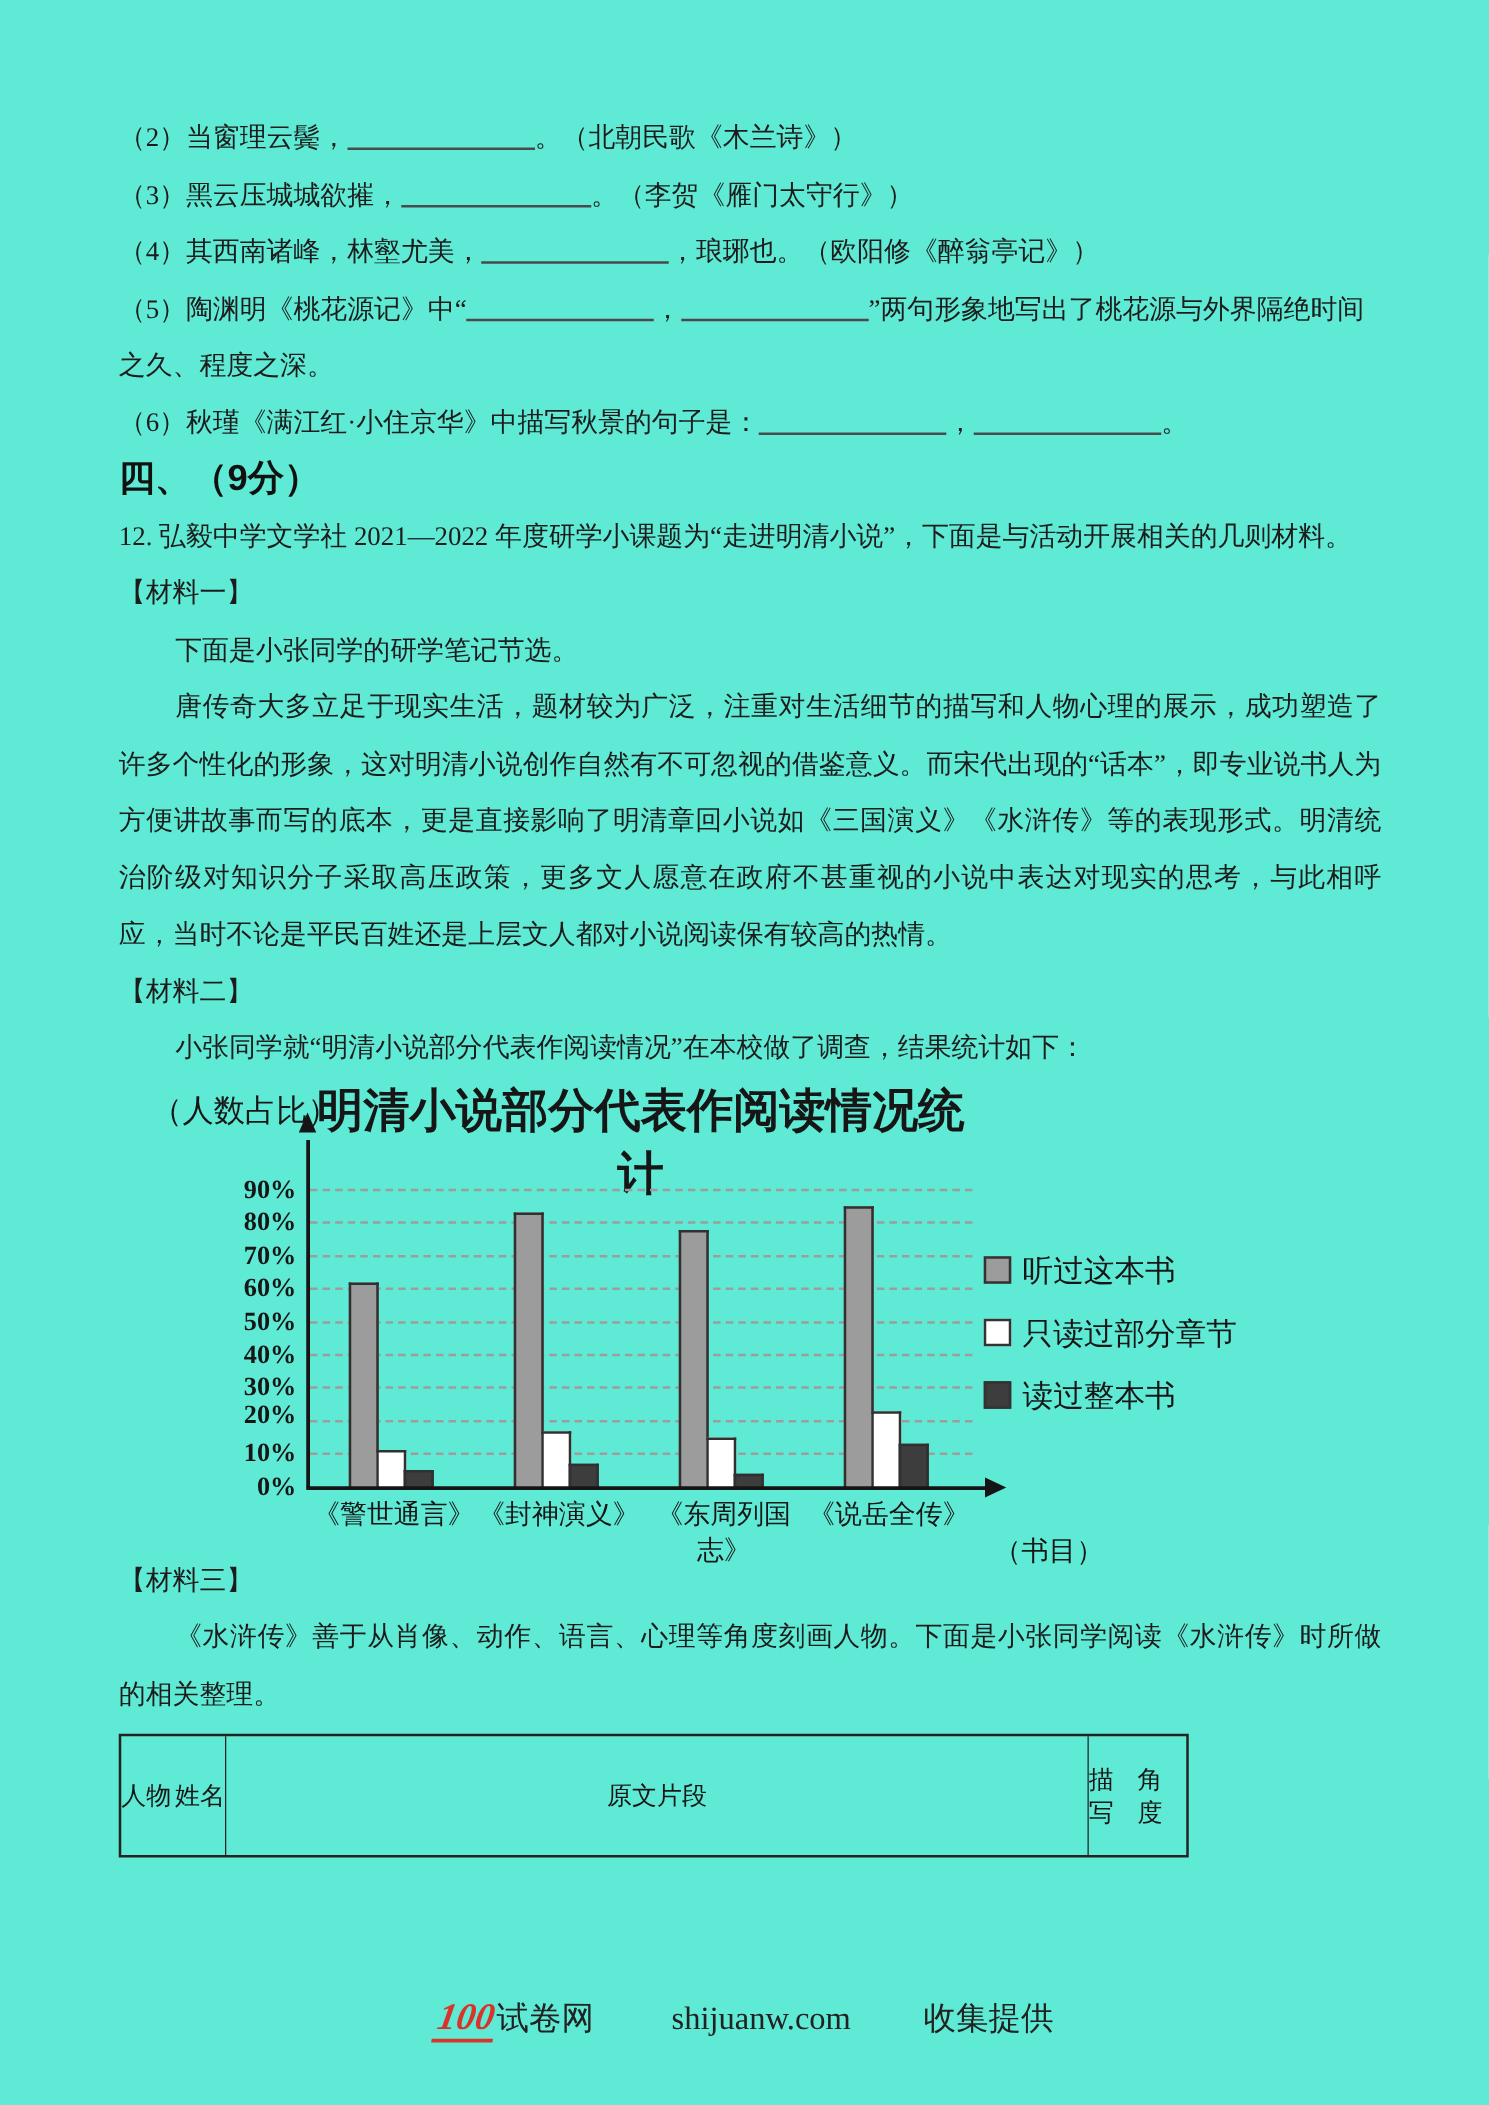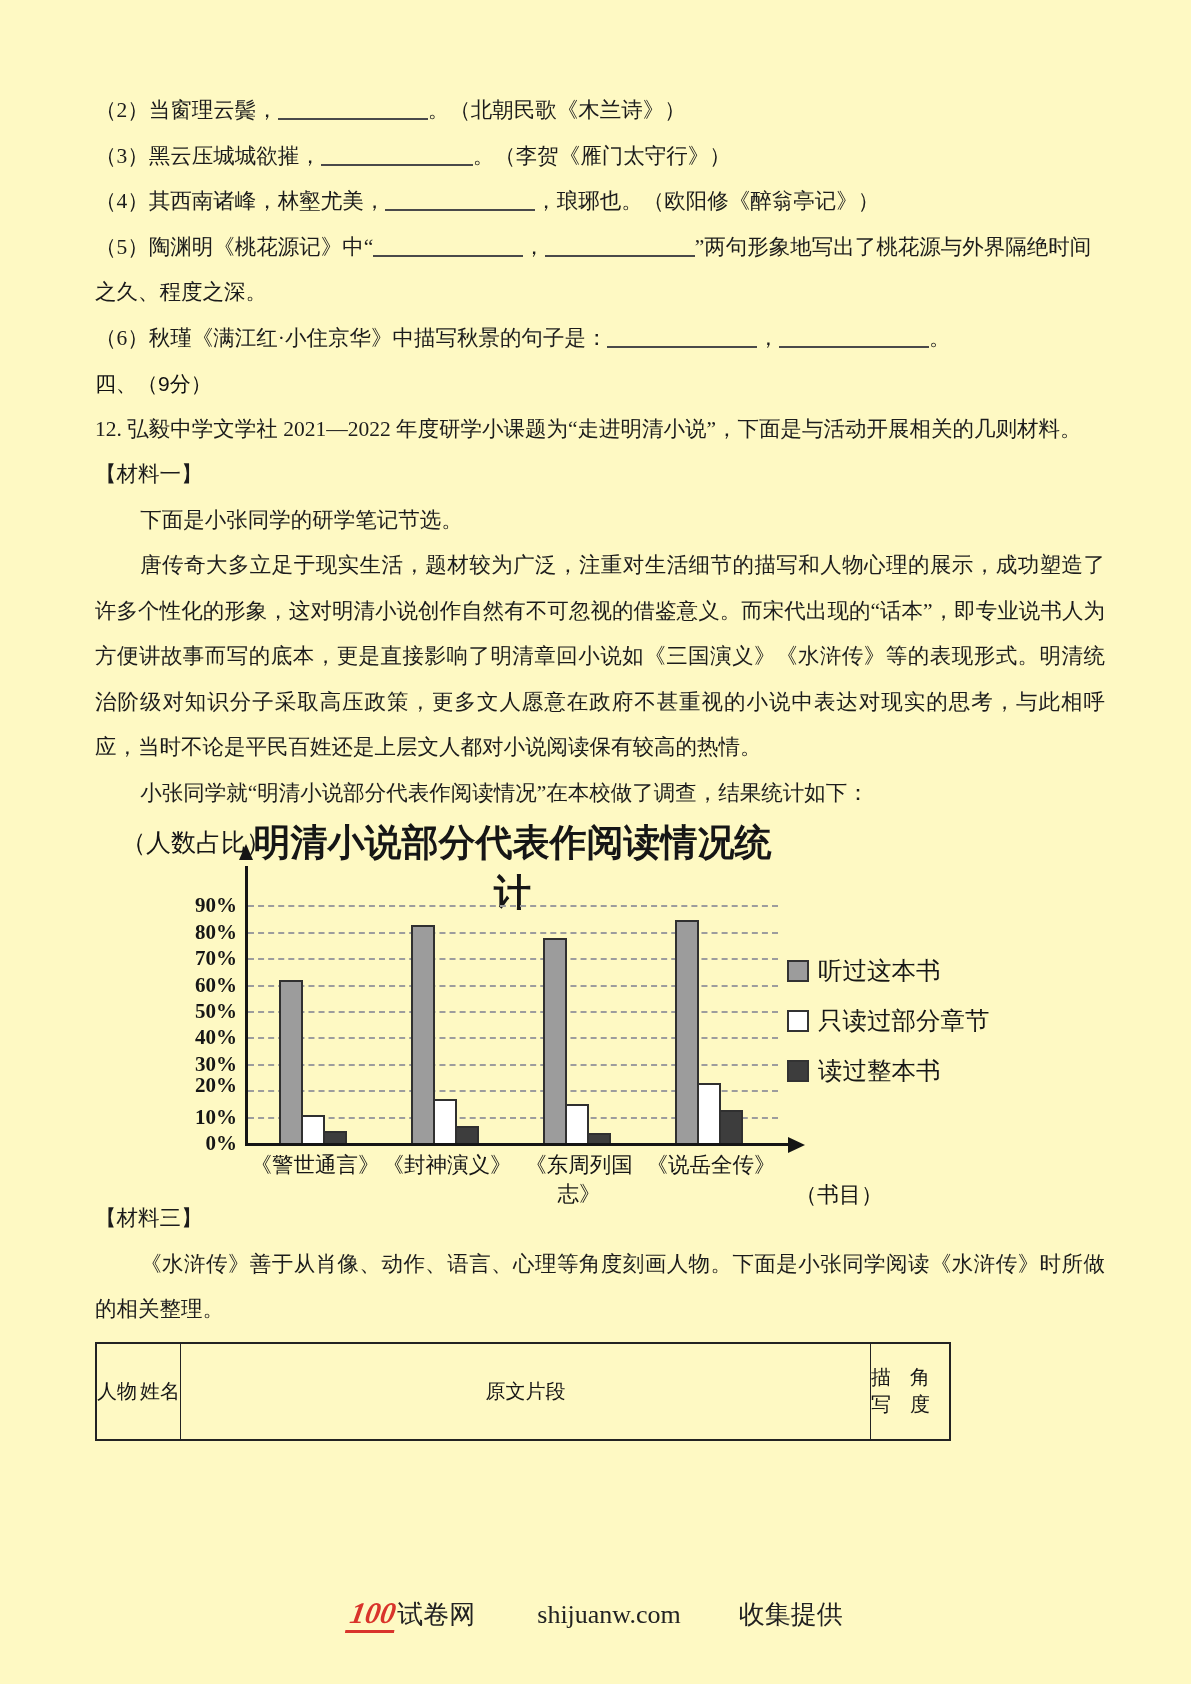"（2）当窗理云鬓， 。（北朝民歌《木兰诗》）" .page { background: #fef9c3 -> #5eead4 }
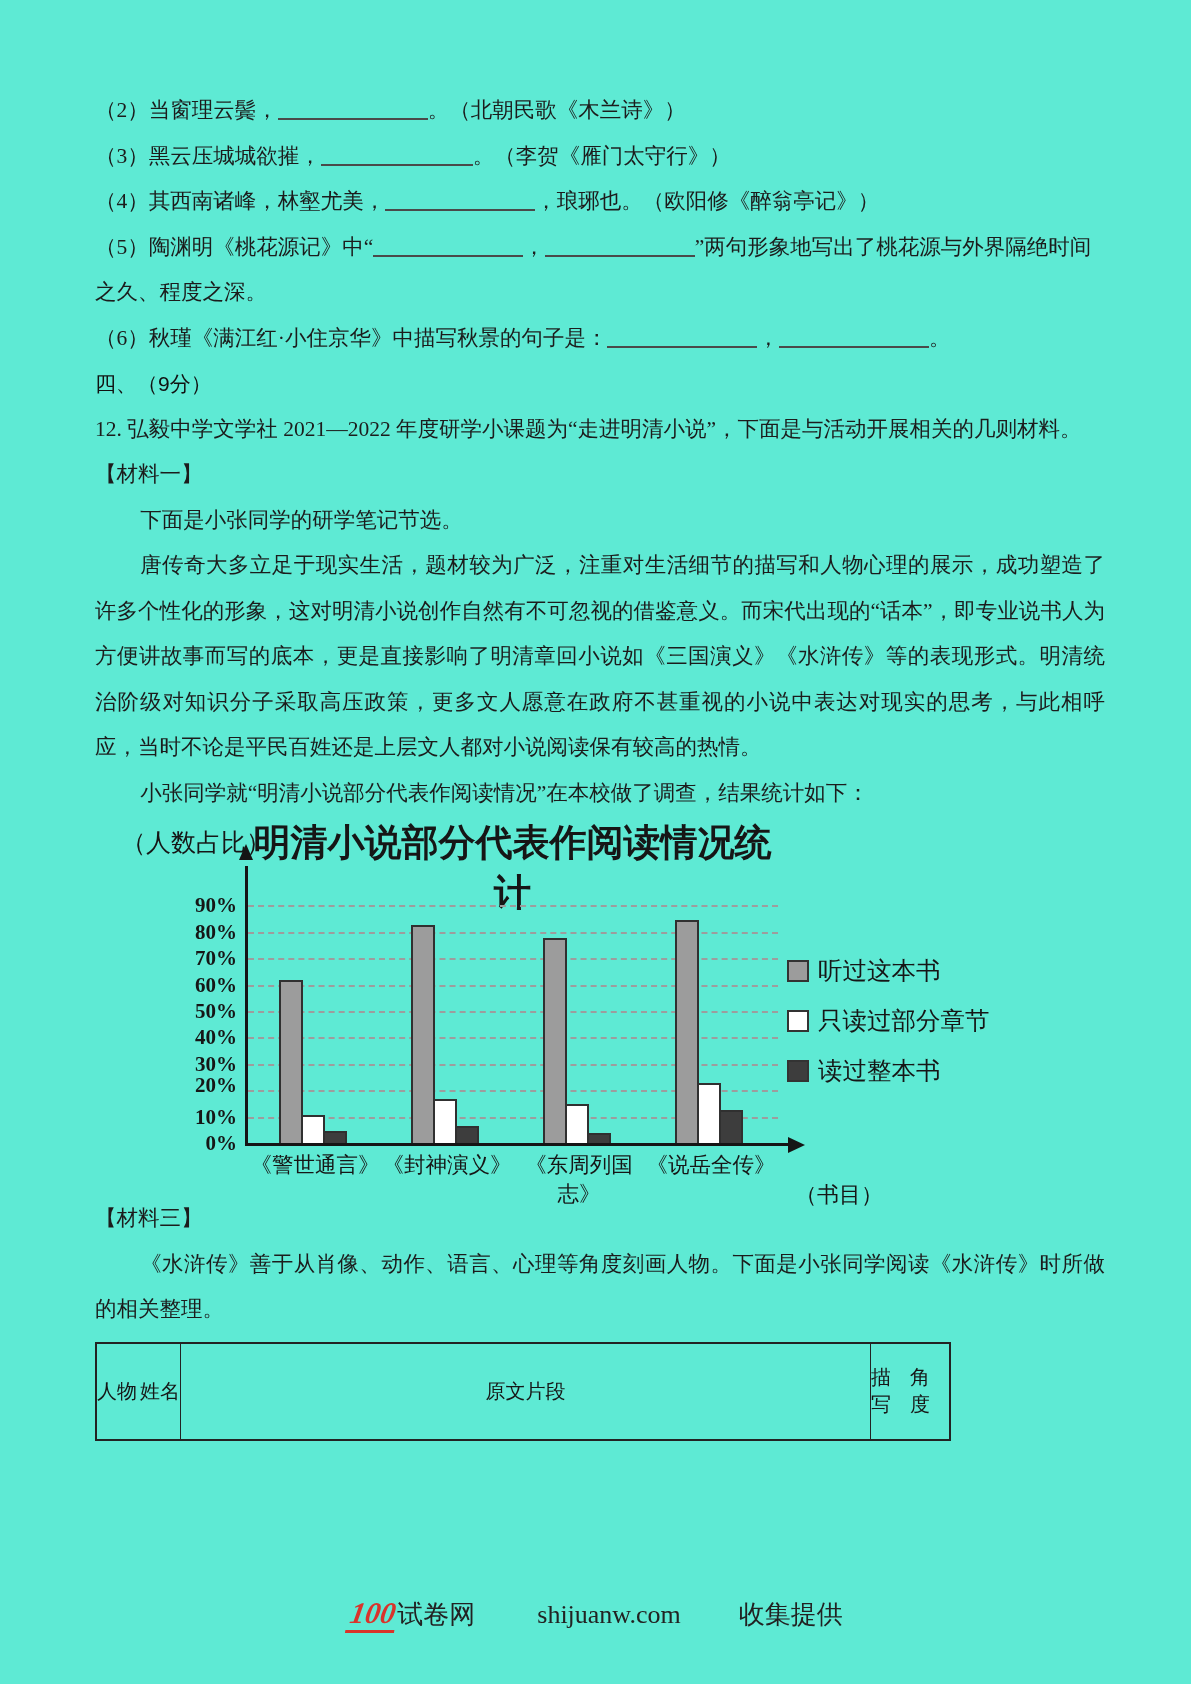"四、（9分）" .sec-head { font-size: 21px -> 29px; font-weight: normal -> bold }
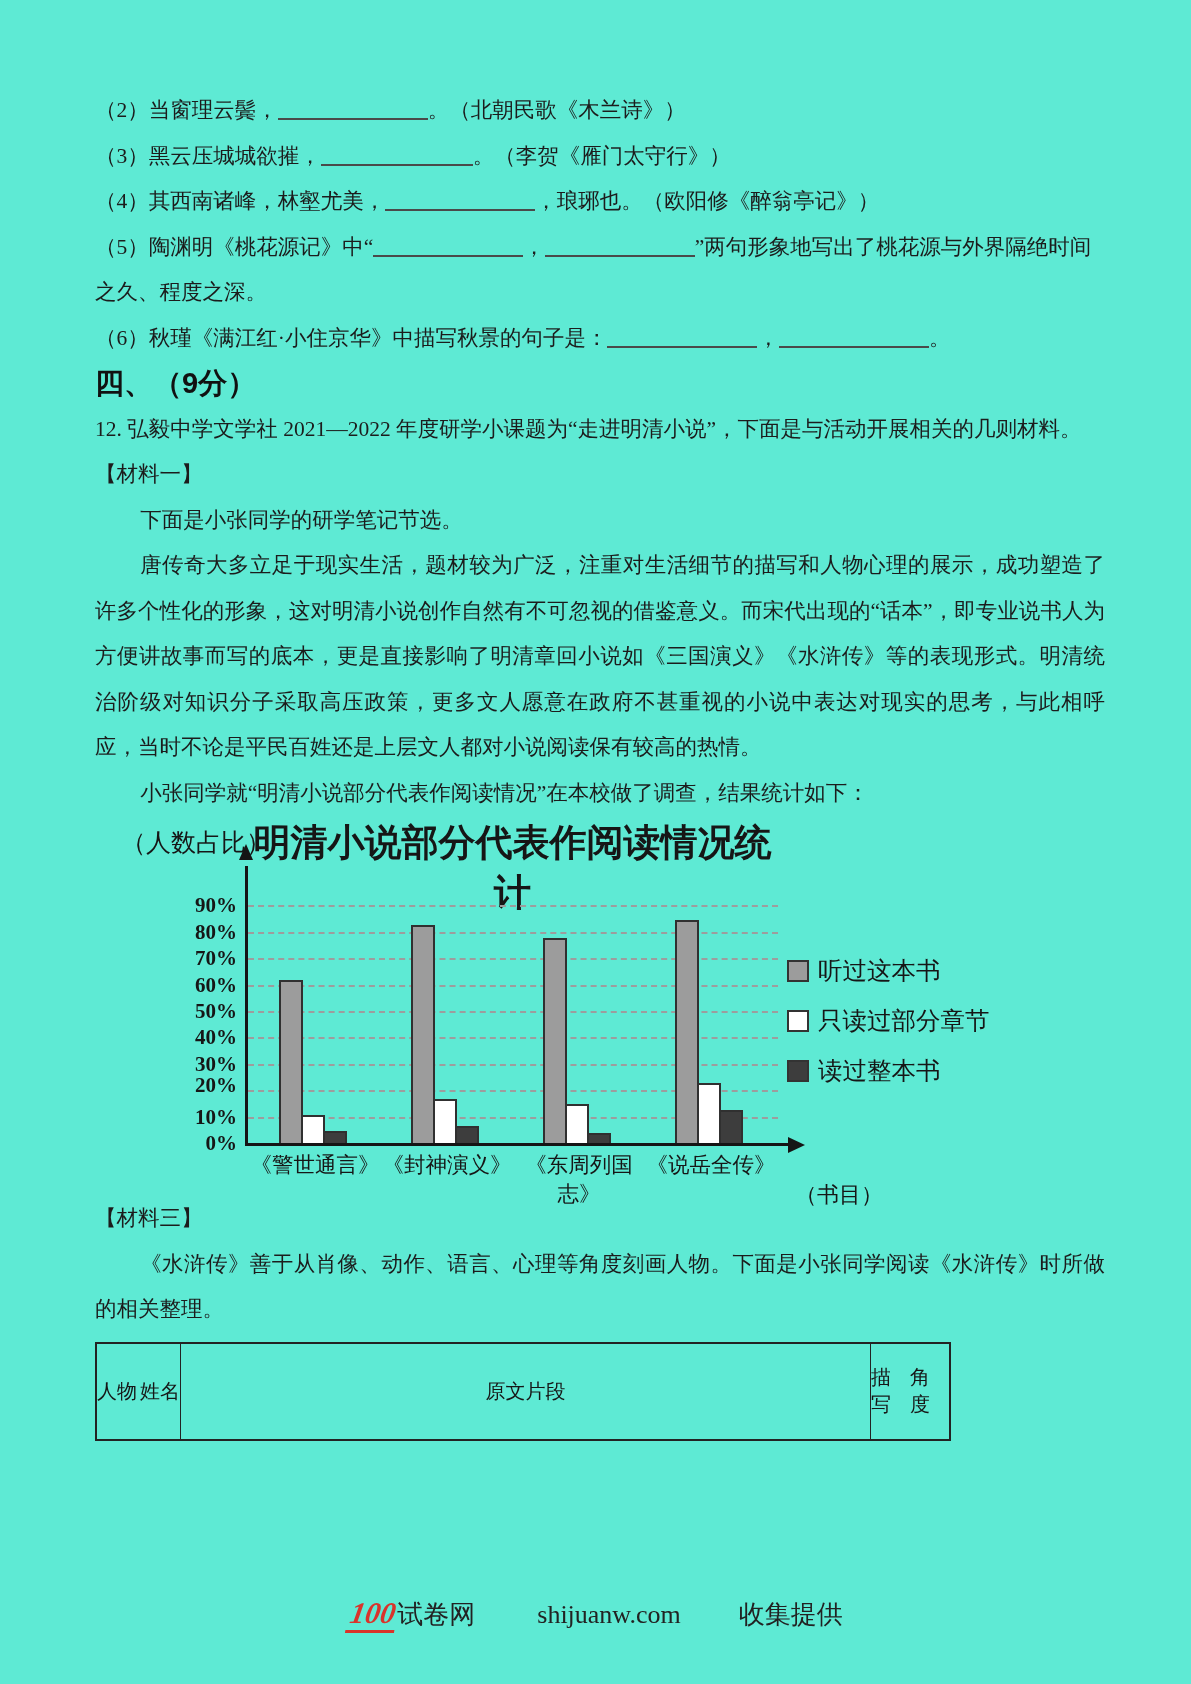"【材料二】" p.line { html: none -> <p>【材料二】</p> }
